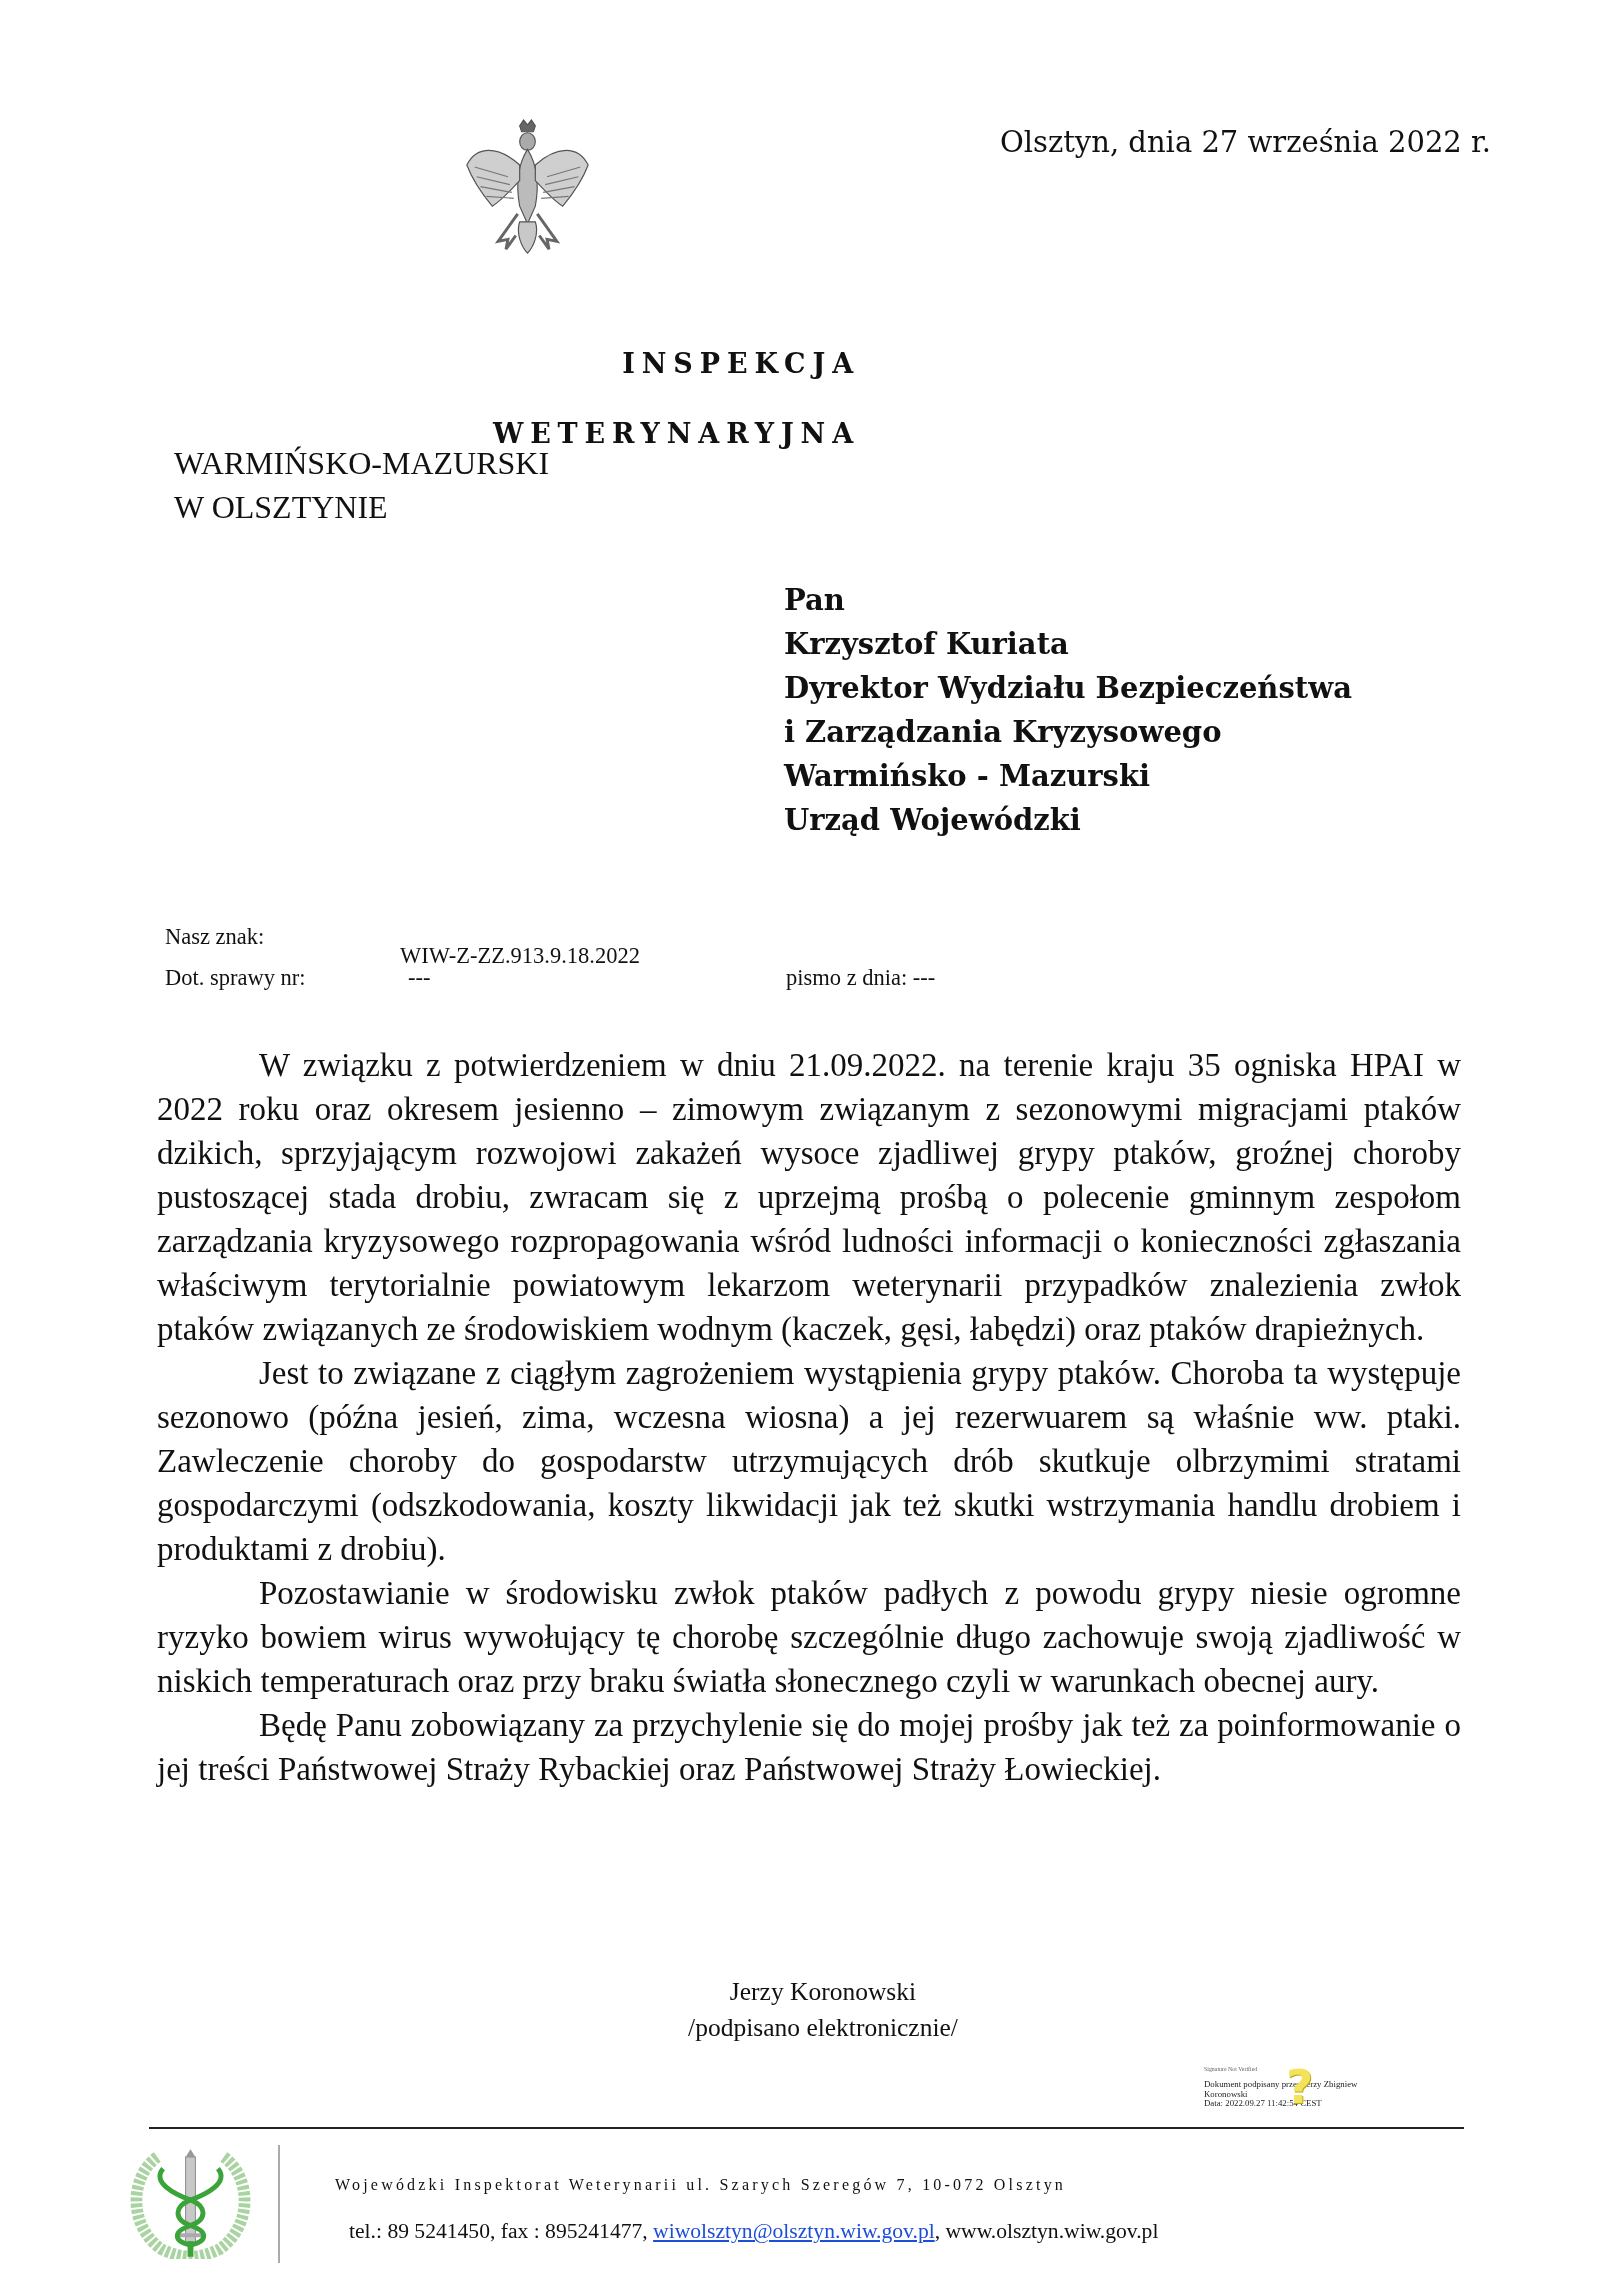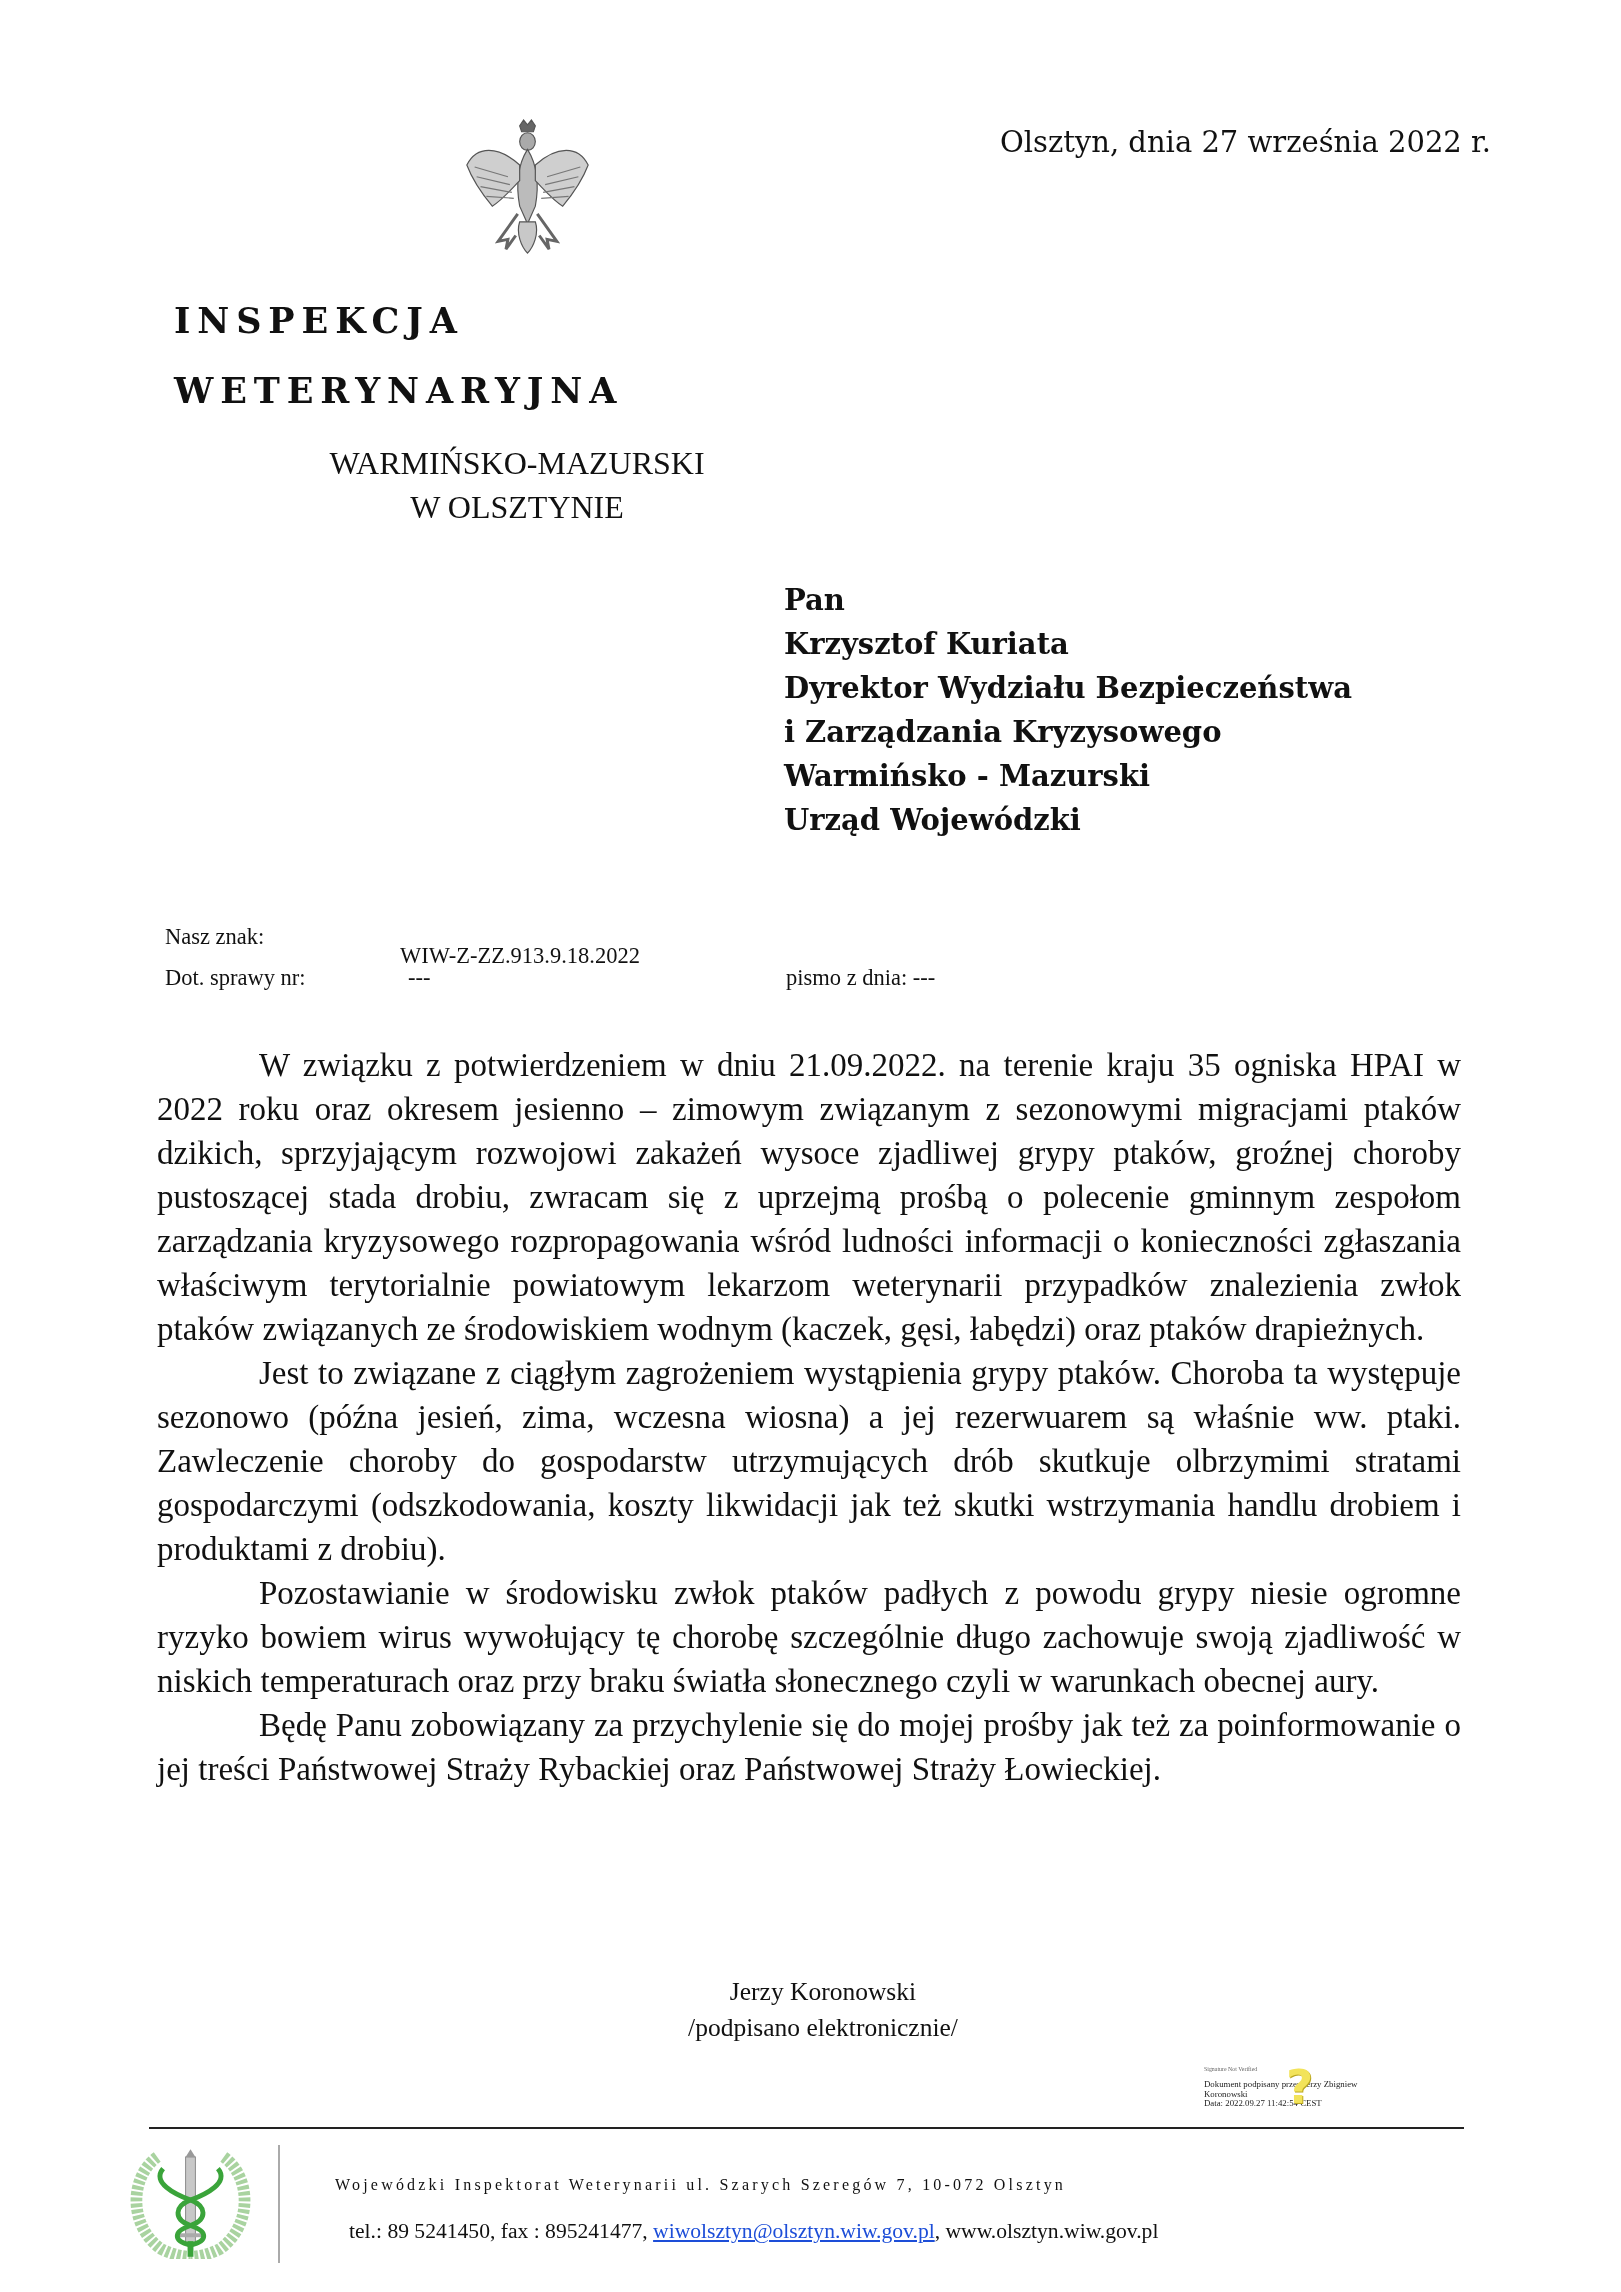"INSPEKCJA" .org-title { font-size: 35px -> 27px; margin-top: none -> 48px; text-align: left -> right }
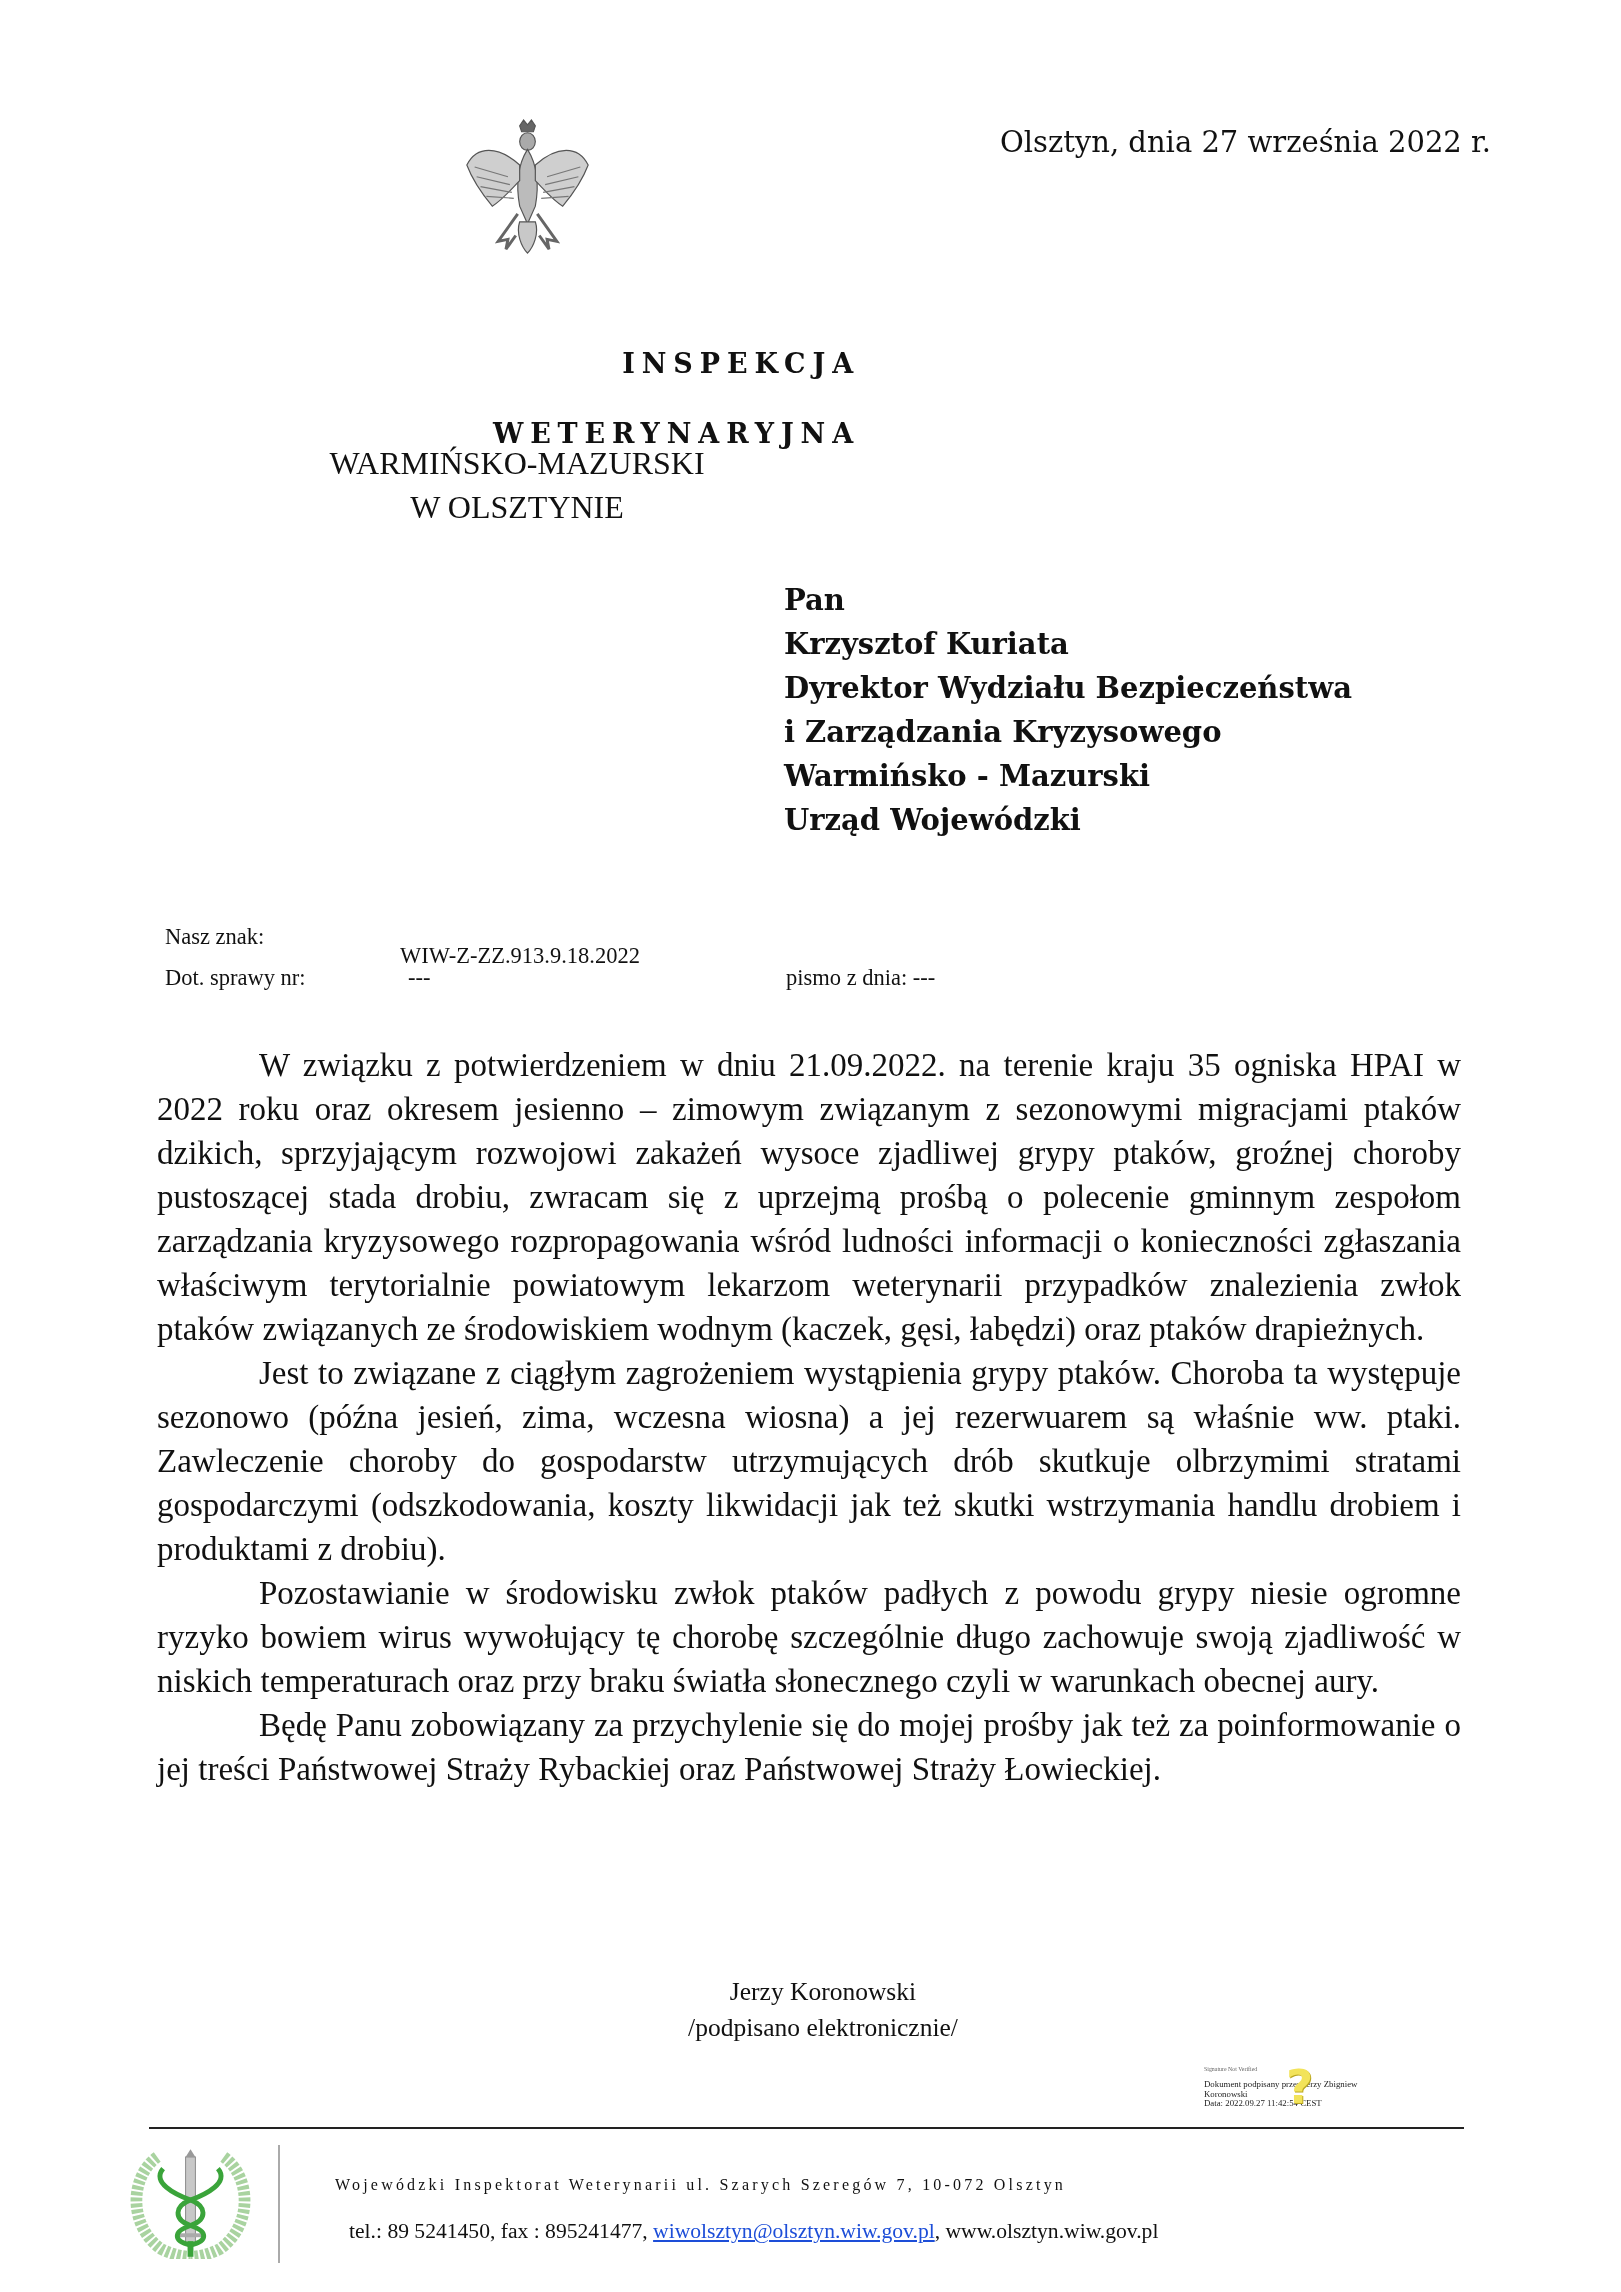"WARMIŃSKO-MAZURSKI" .org-sub { text-align: center -> left }
